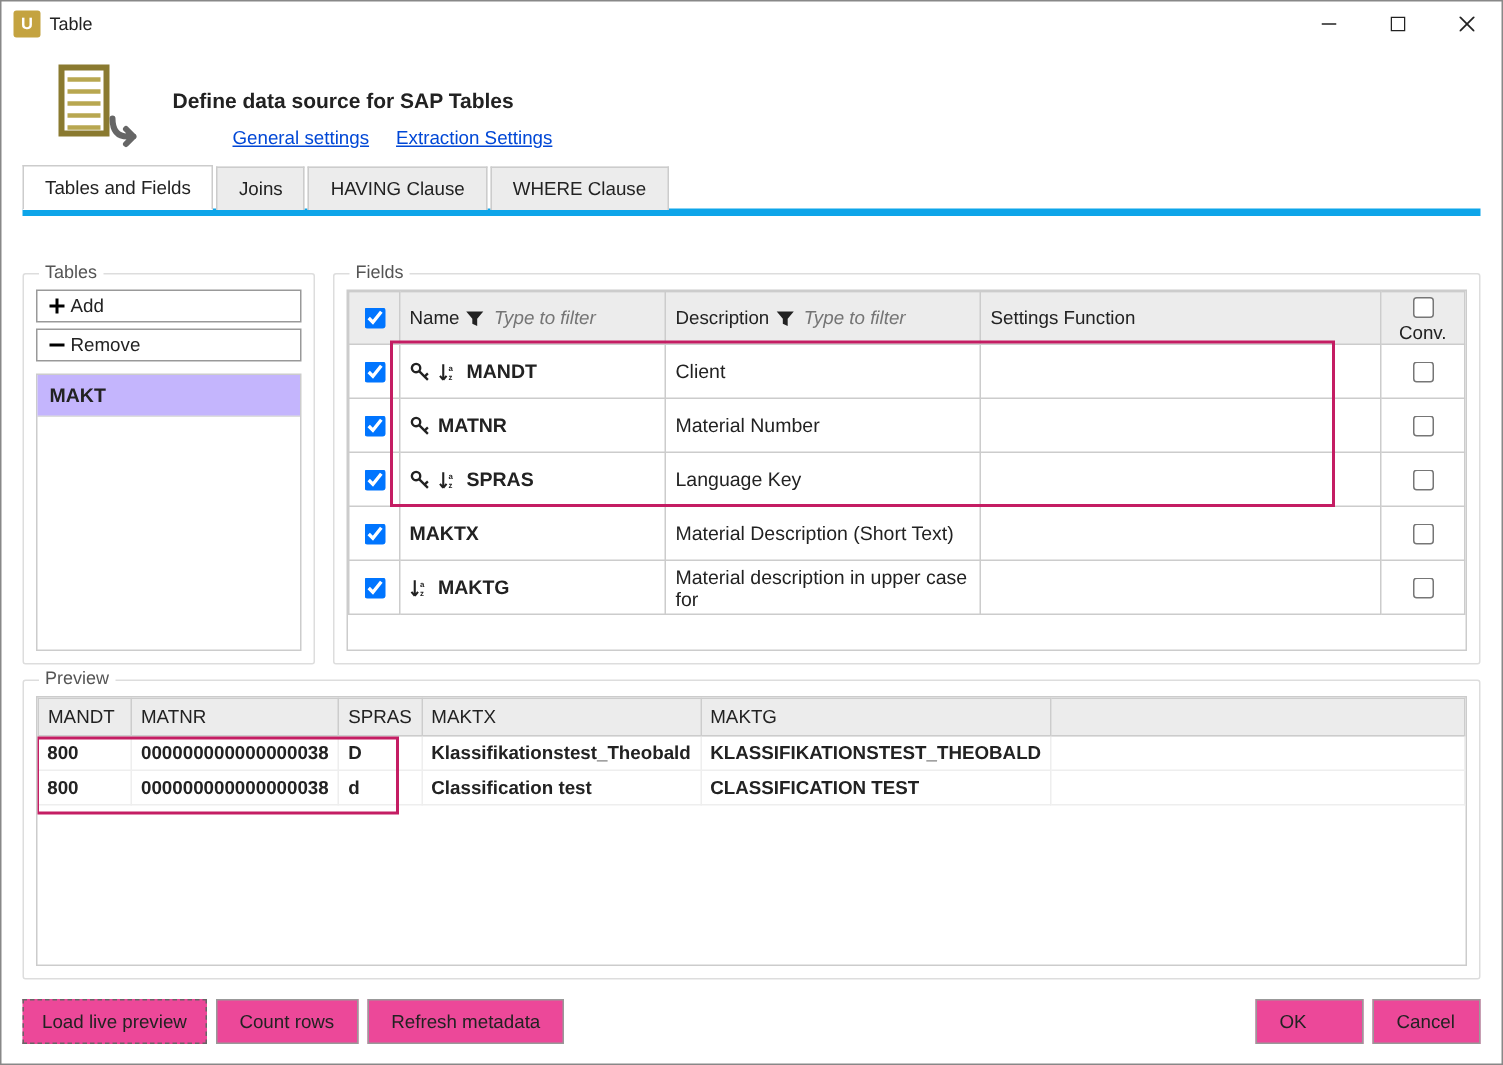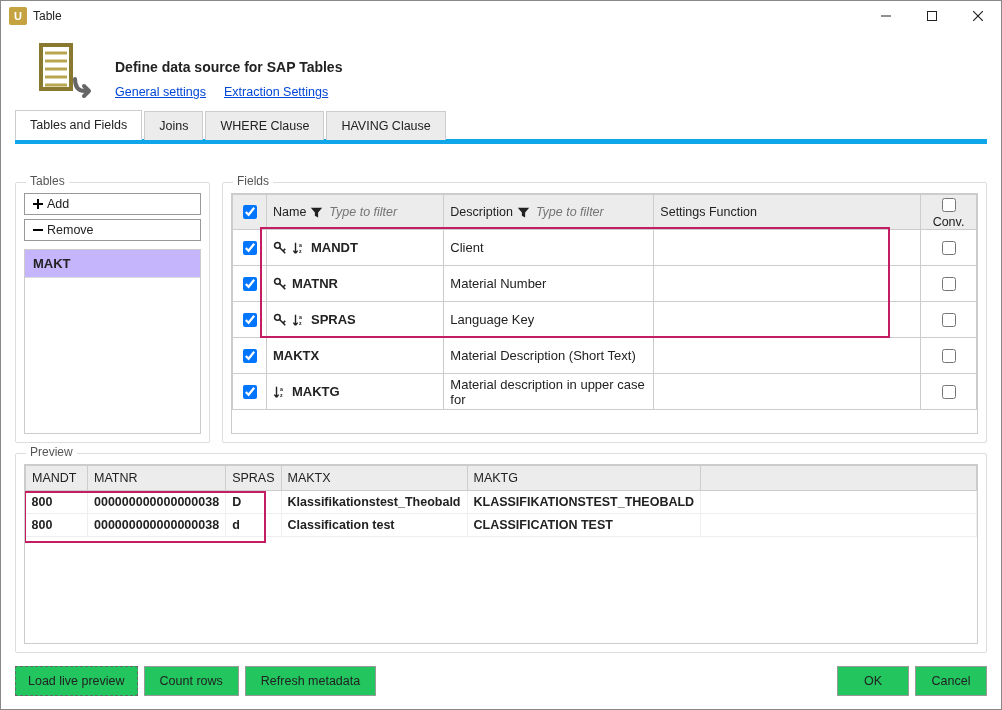"General settings" .header-links { margin-left: none -> 40px }
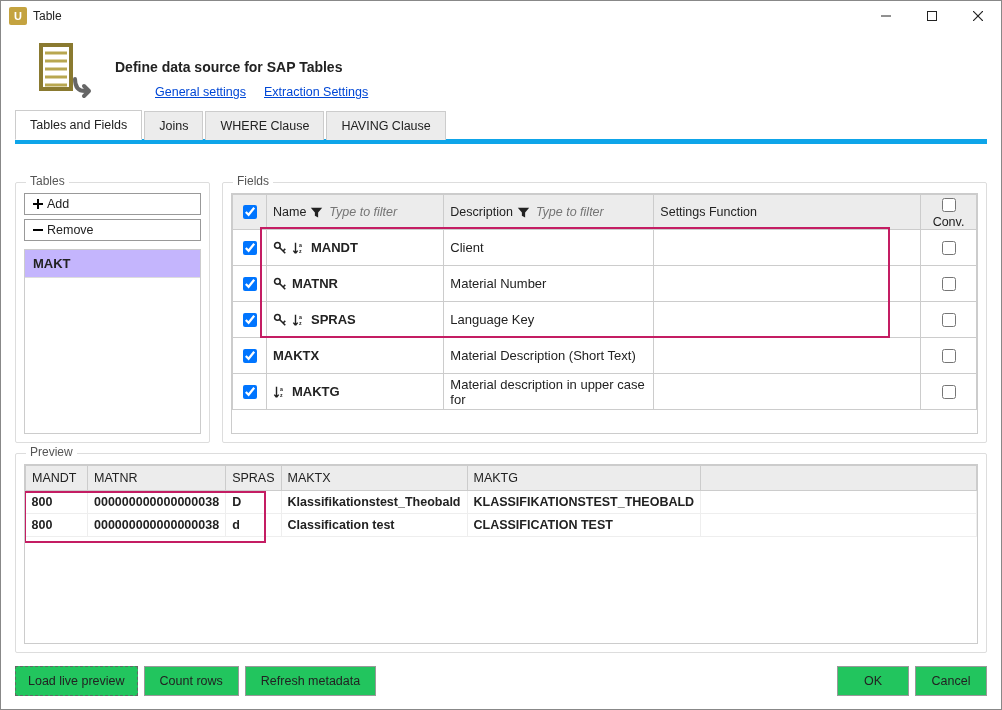"WHERE Clause" div.tab { order: before "HAVING Clause" -> after "HAVING Clause" }
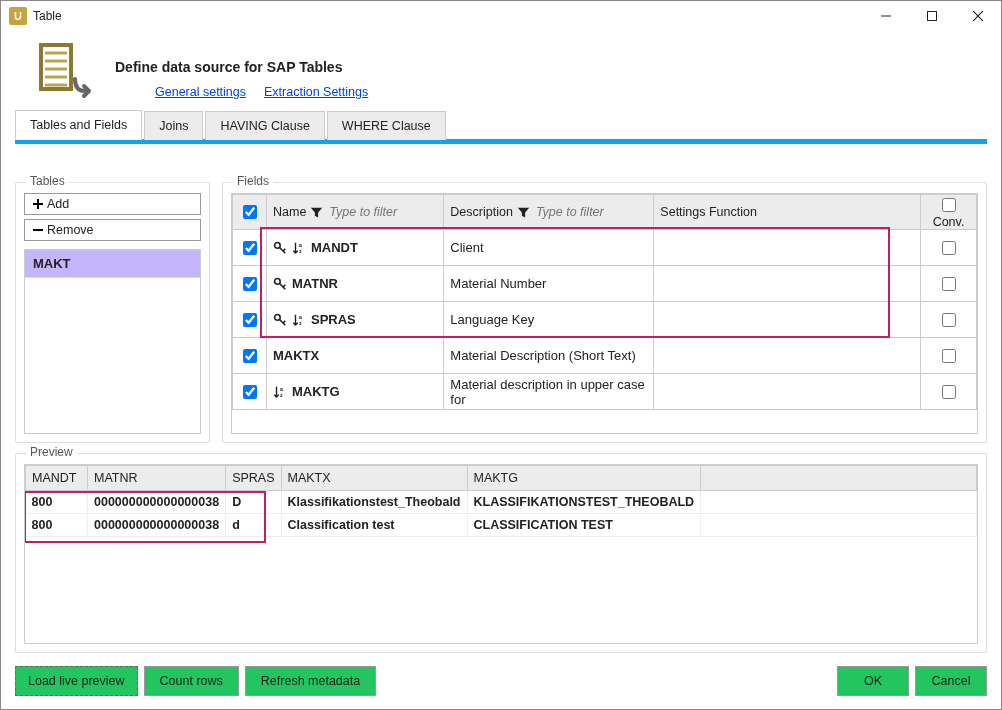"Load live preview" .btn { background: #22c55e -> #ec4899; text-align: center -> none }
